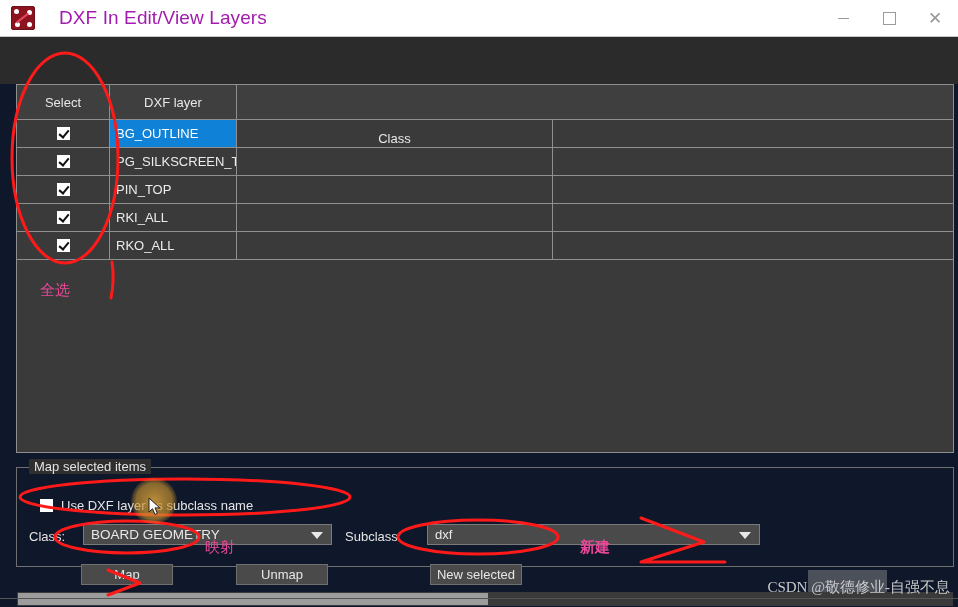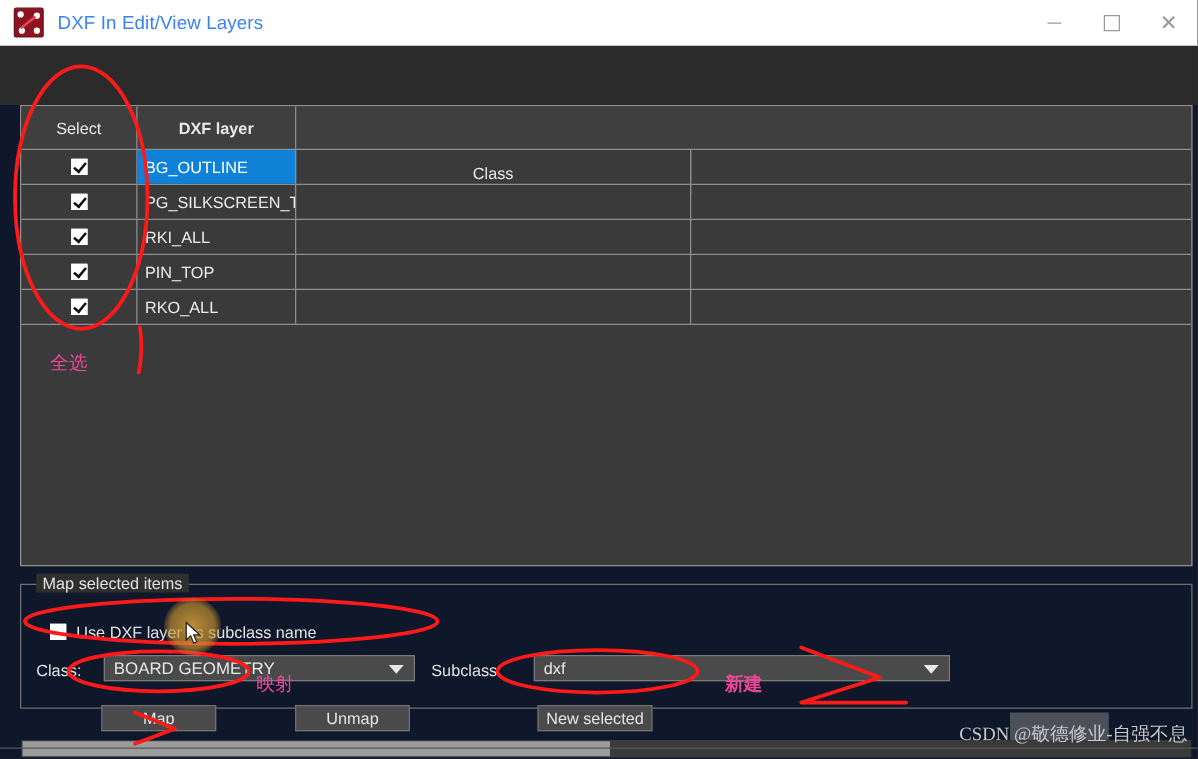"DXF In Edit/View Layers" .title-text { color: #3b82f6 -> #a21caf; font-size: 15px -> 19px; margin-left: 11px -> 24px }
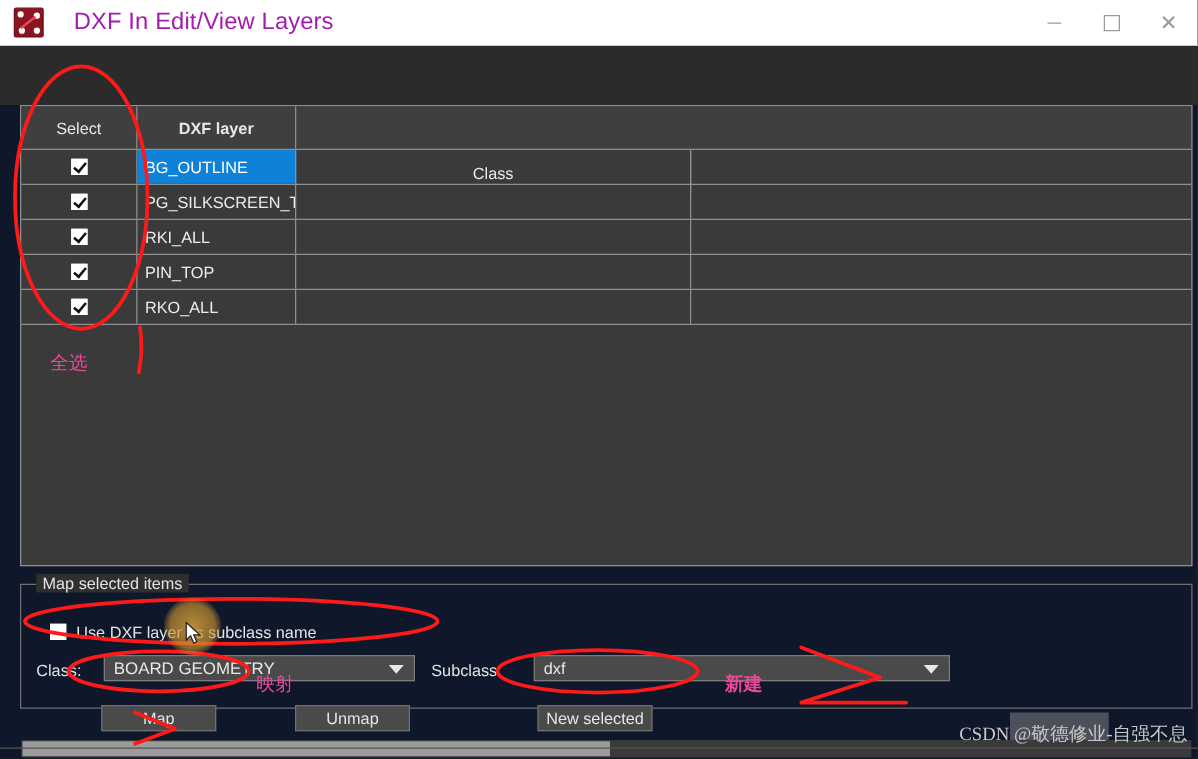"DXF layer" .th.c-layer { font-weight: bold -> normal }
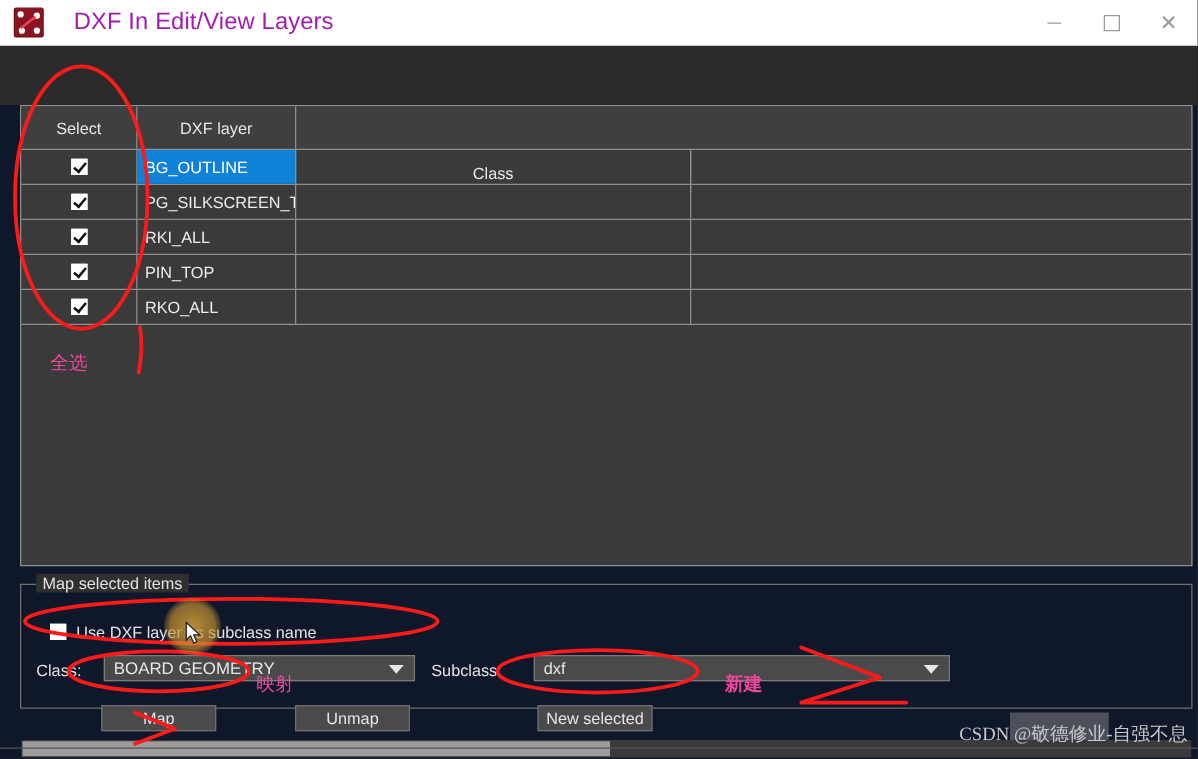"RKI_ALL" div.trow { order: before "PIN_TOP" -> after "PIN_TOP" }
